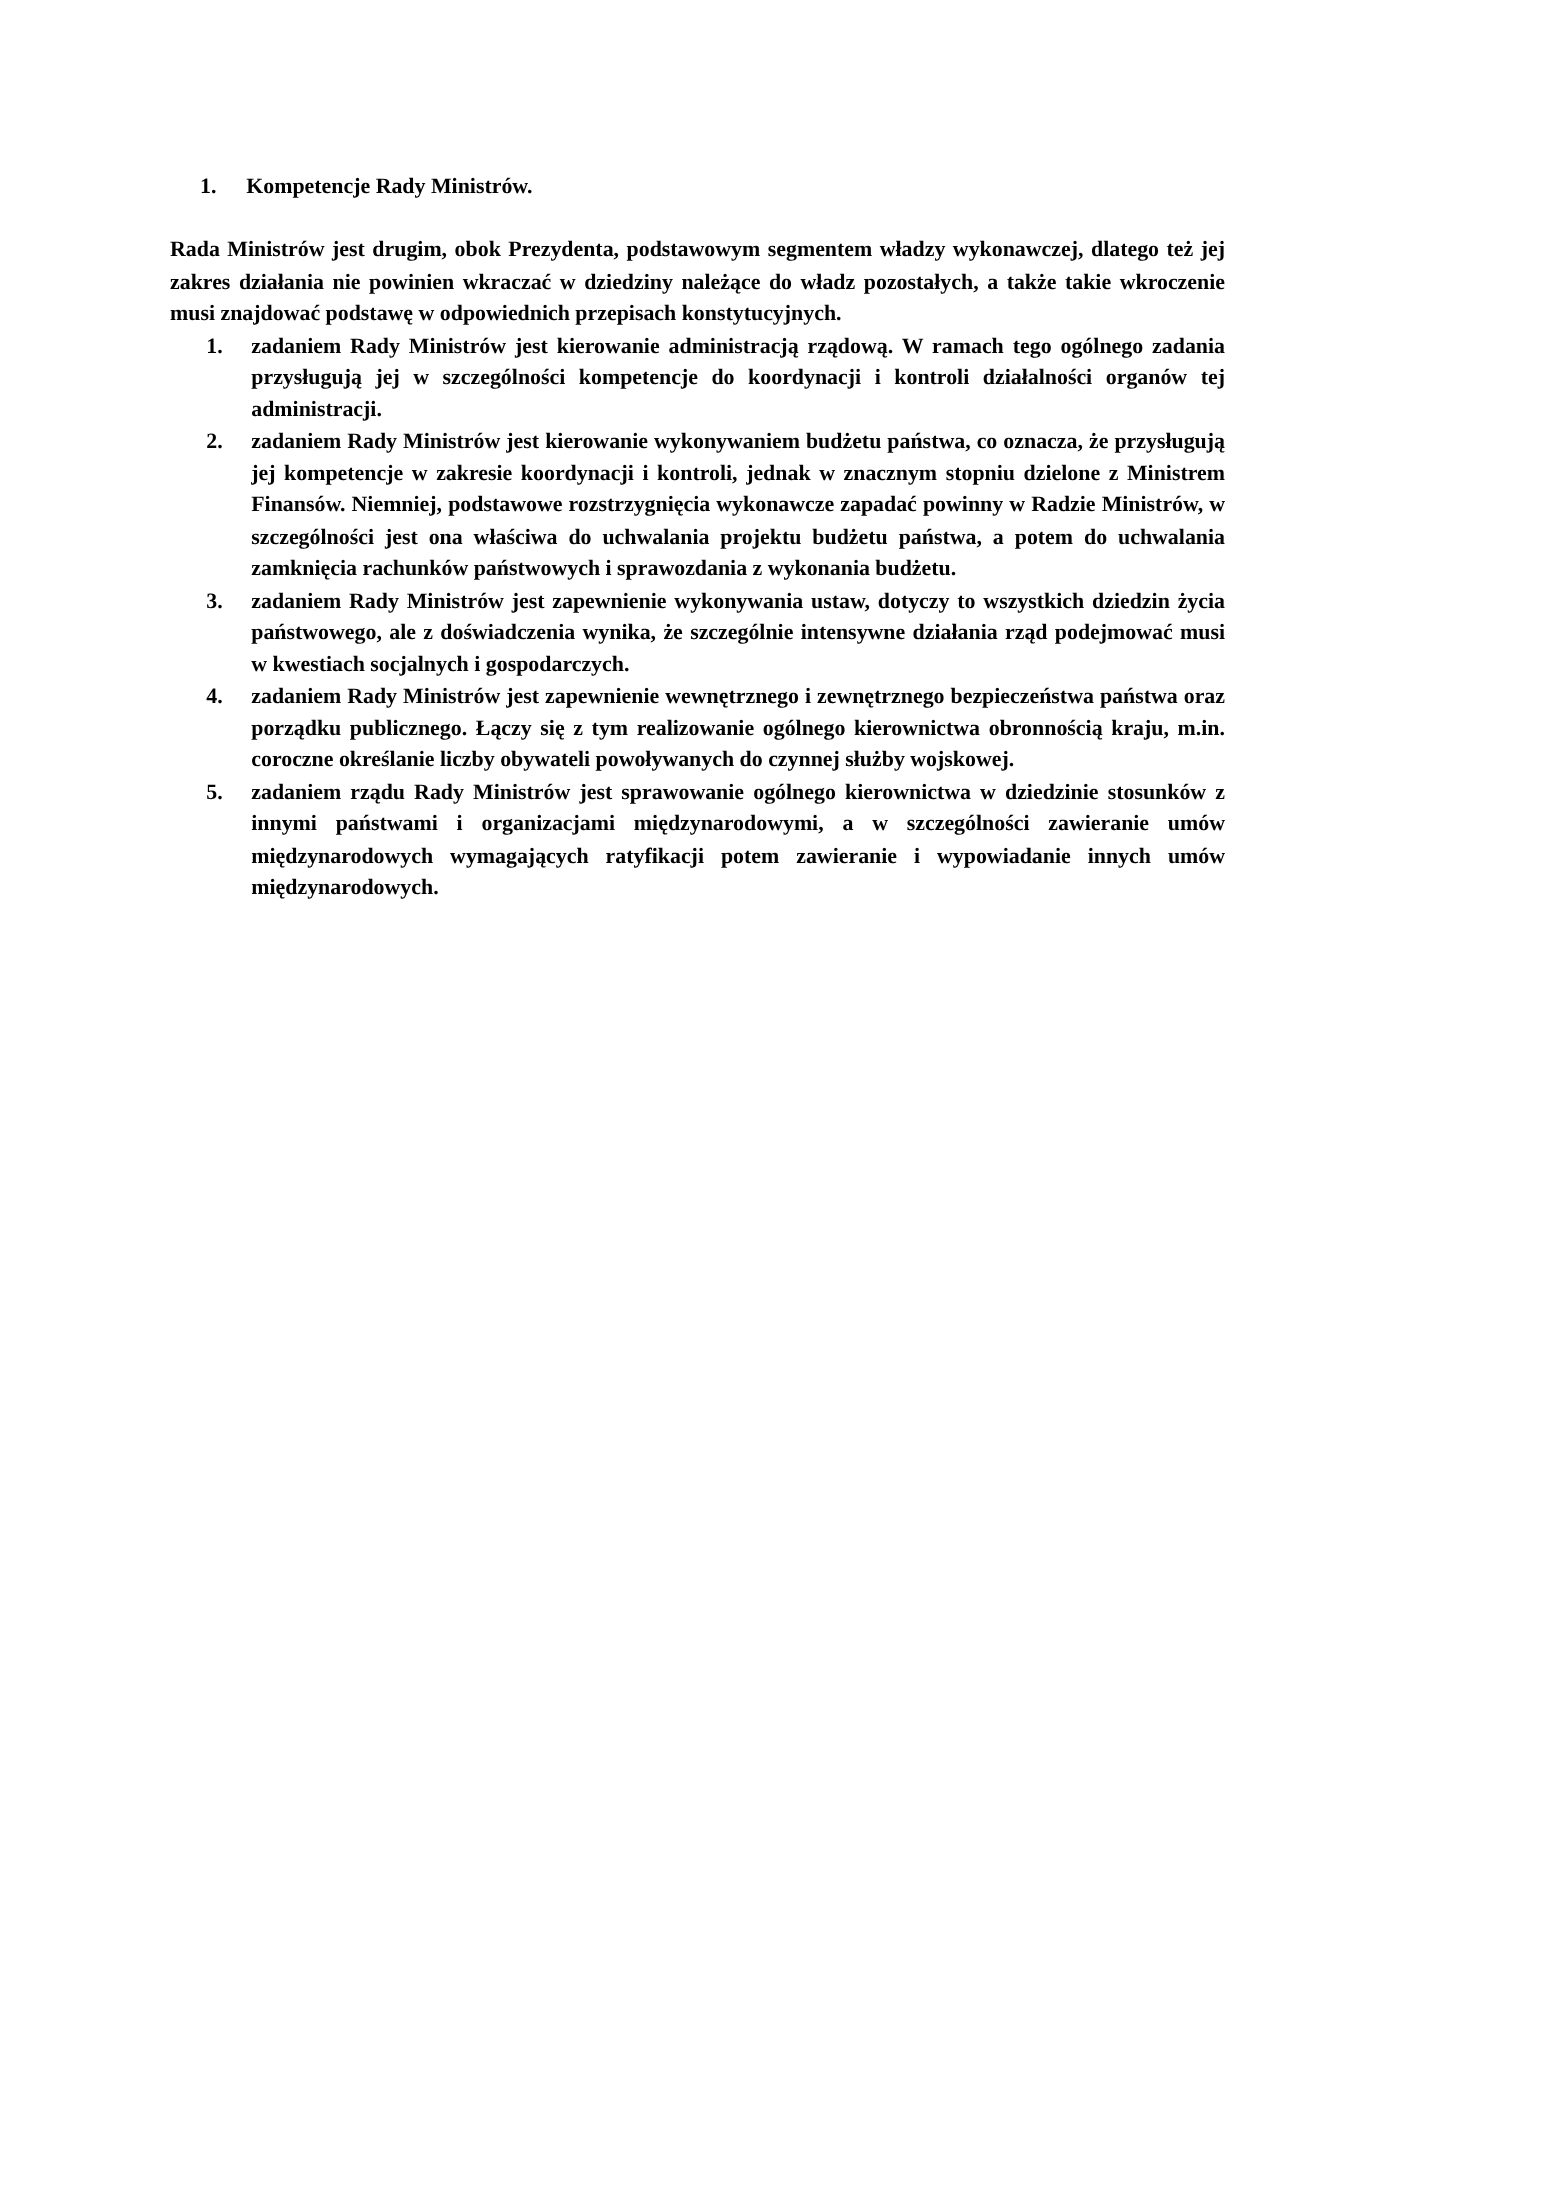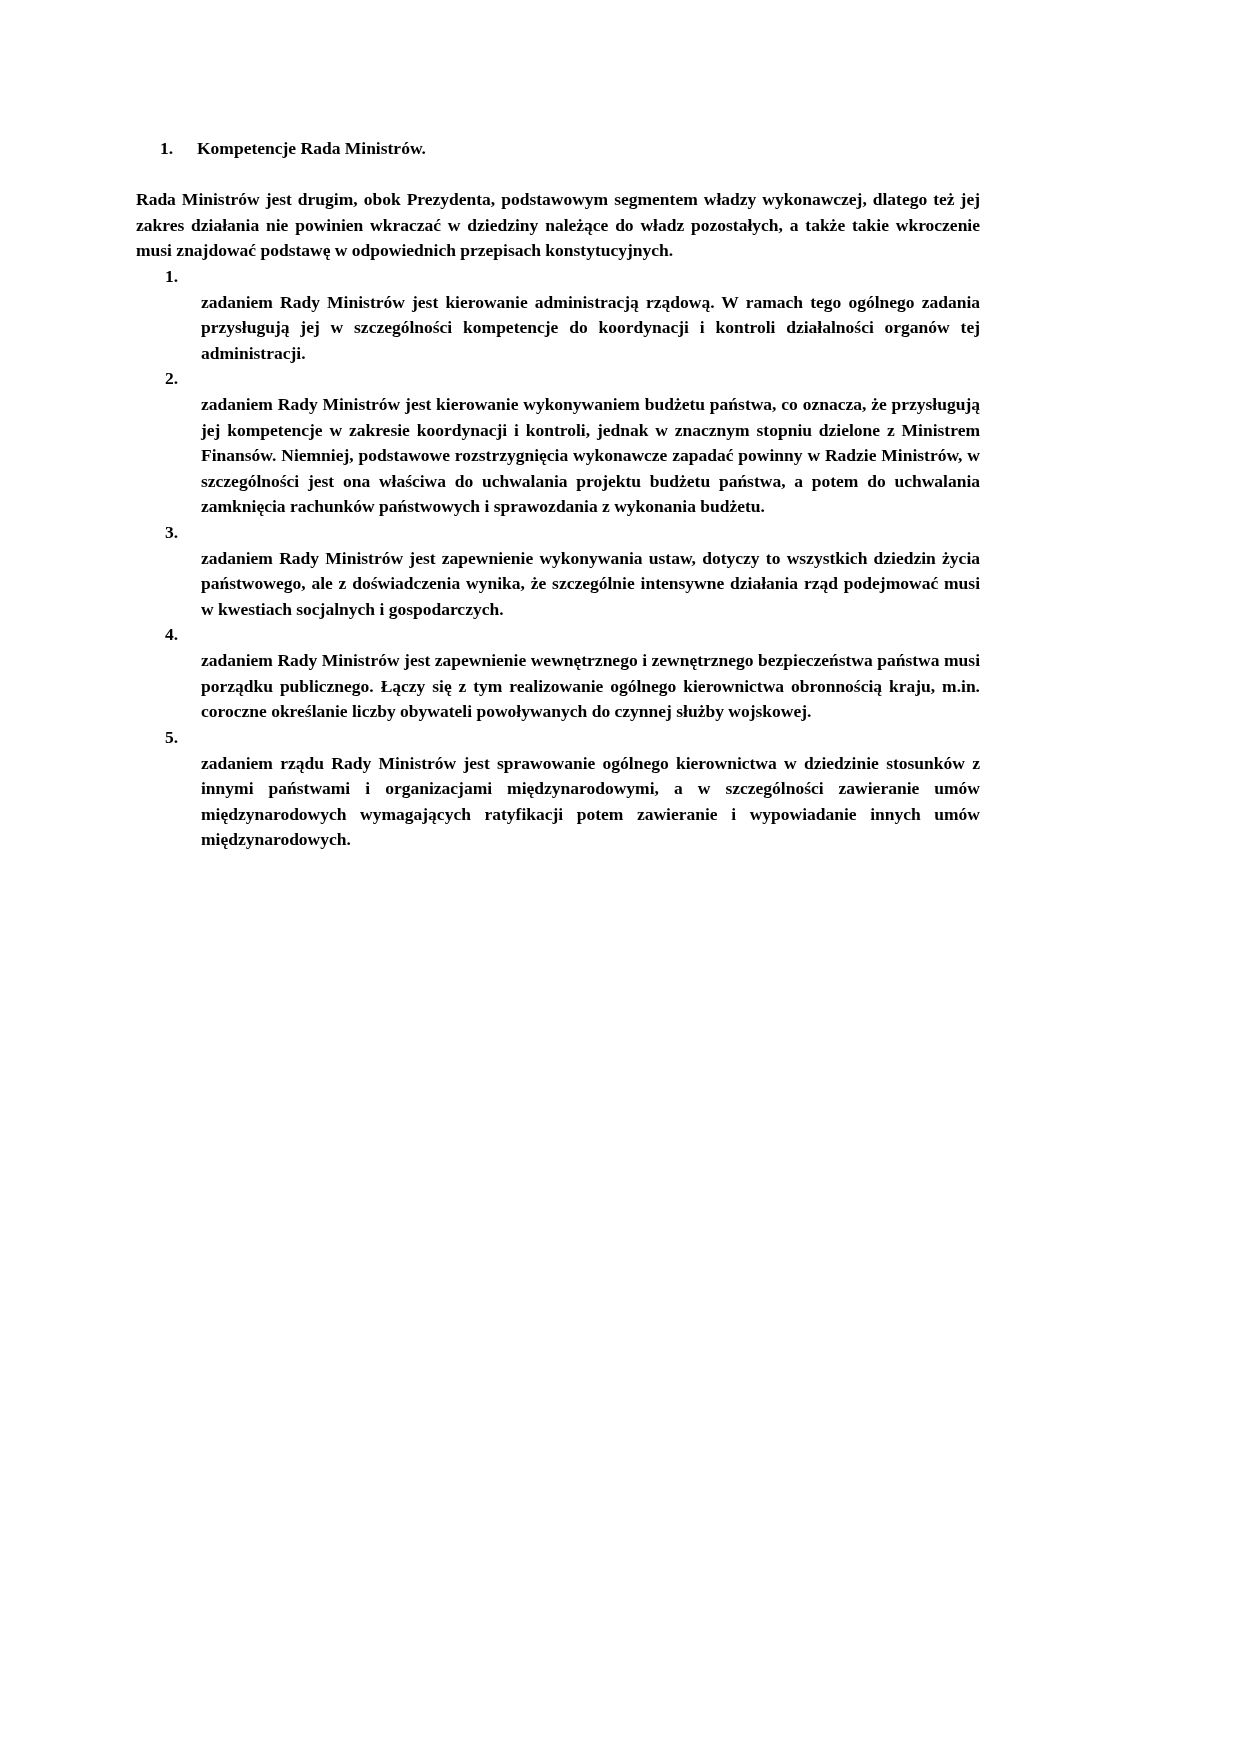"Kompetencje Rada Ministrów." span.txt { text: Rada -> Rady }
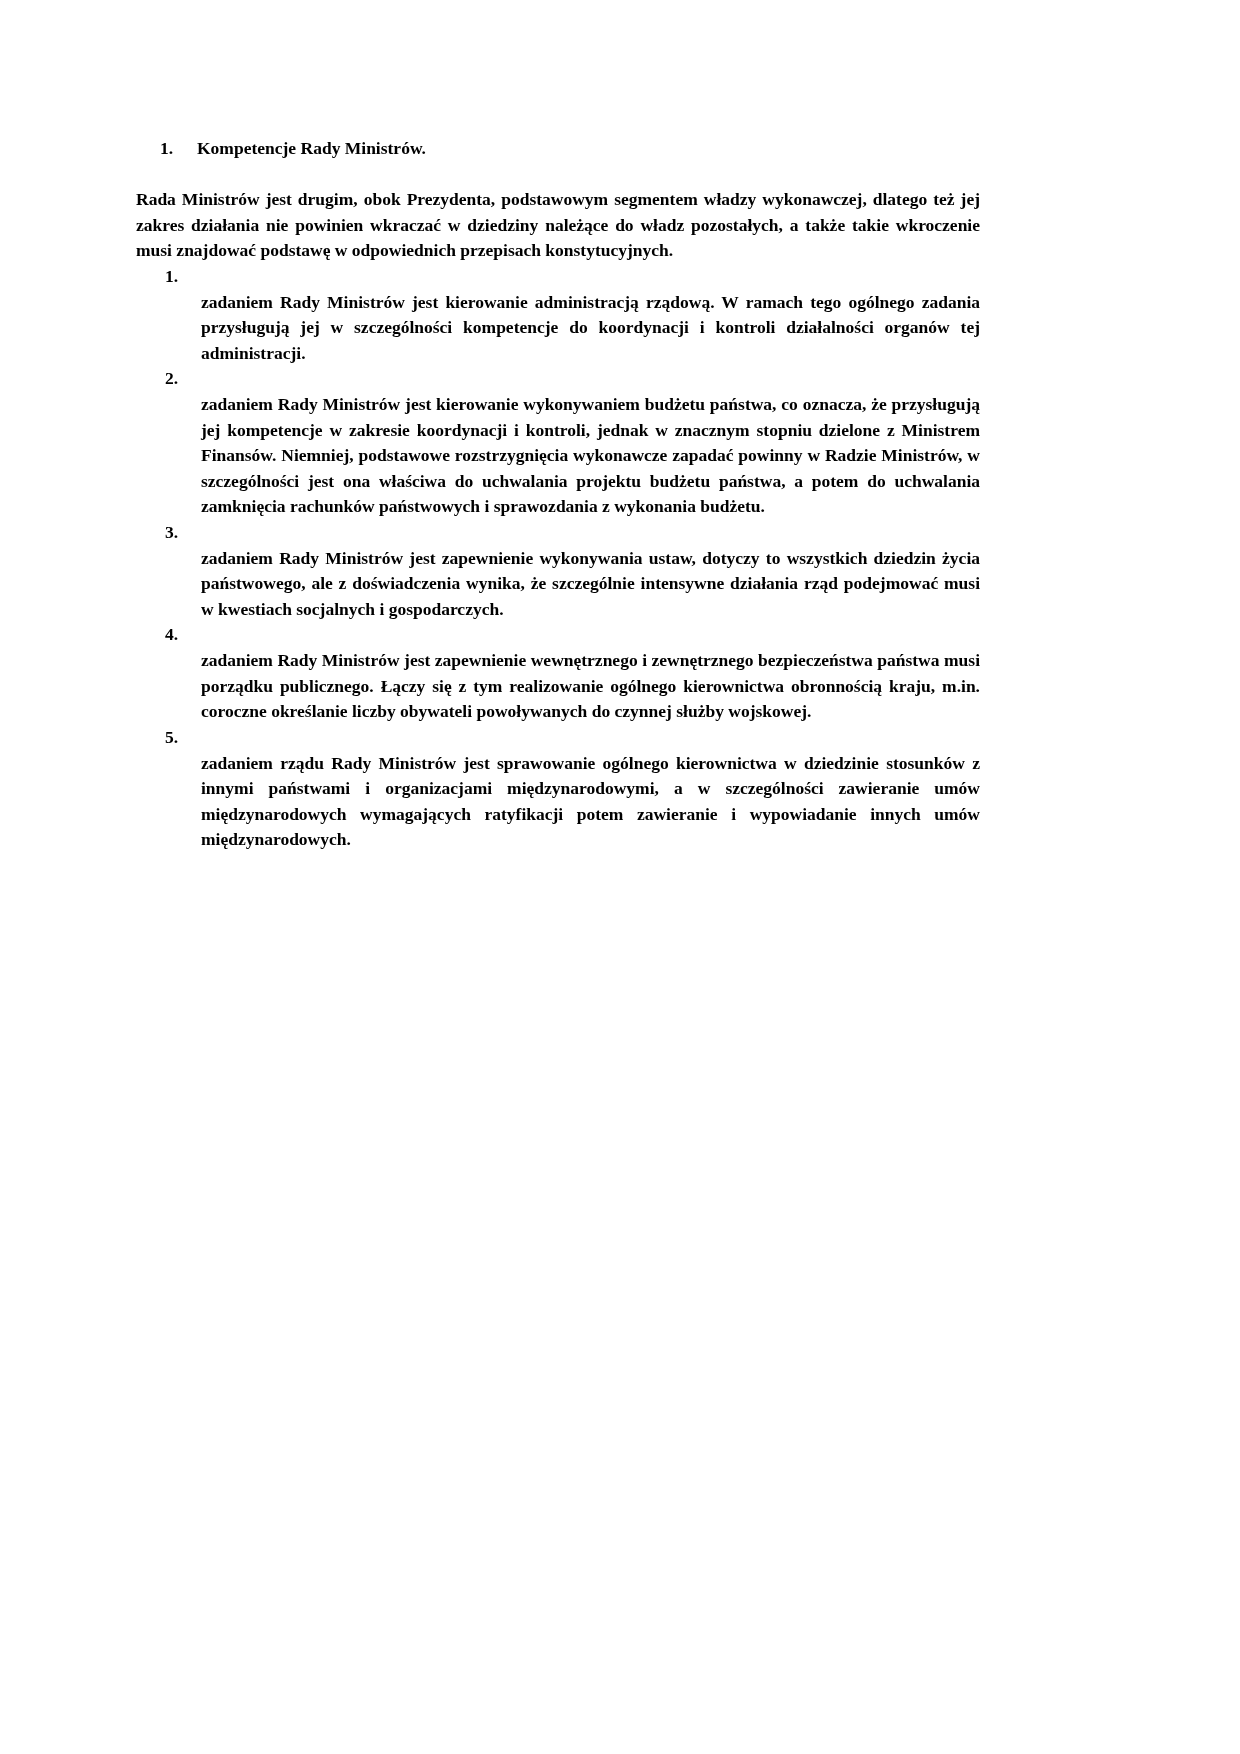"zadaniem Rady Ministrów jest kierowanie" .list-item .txt { margin-top: 26px -> none }
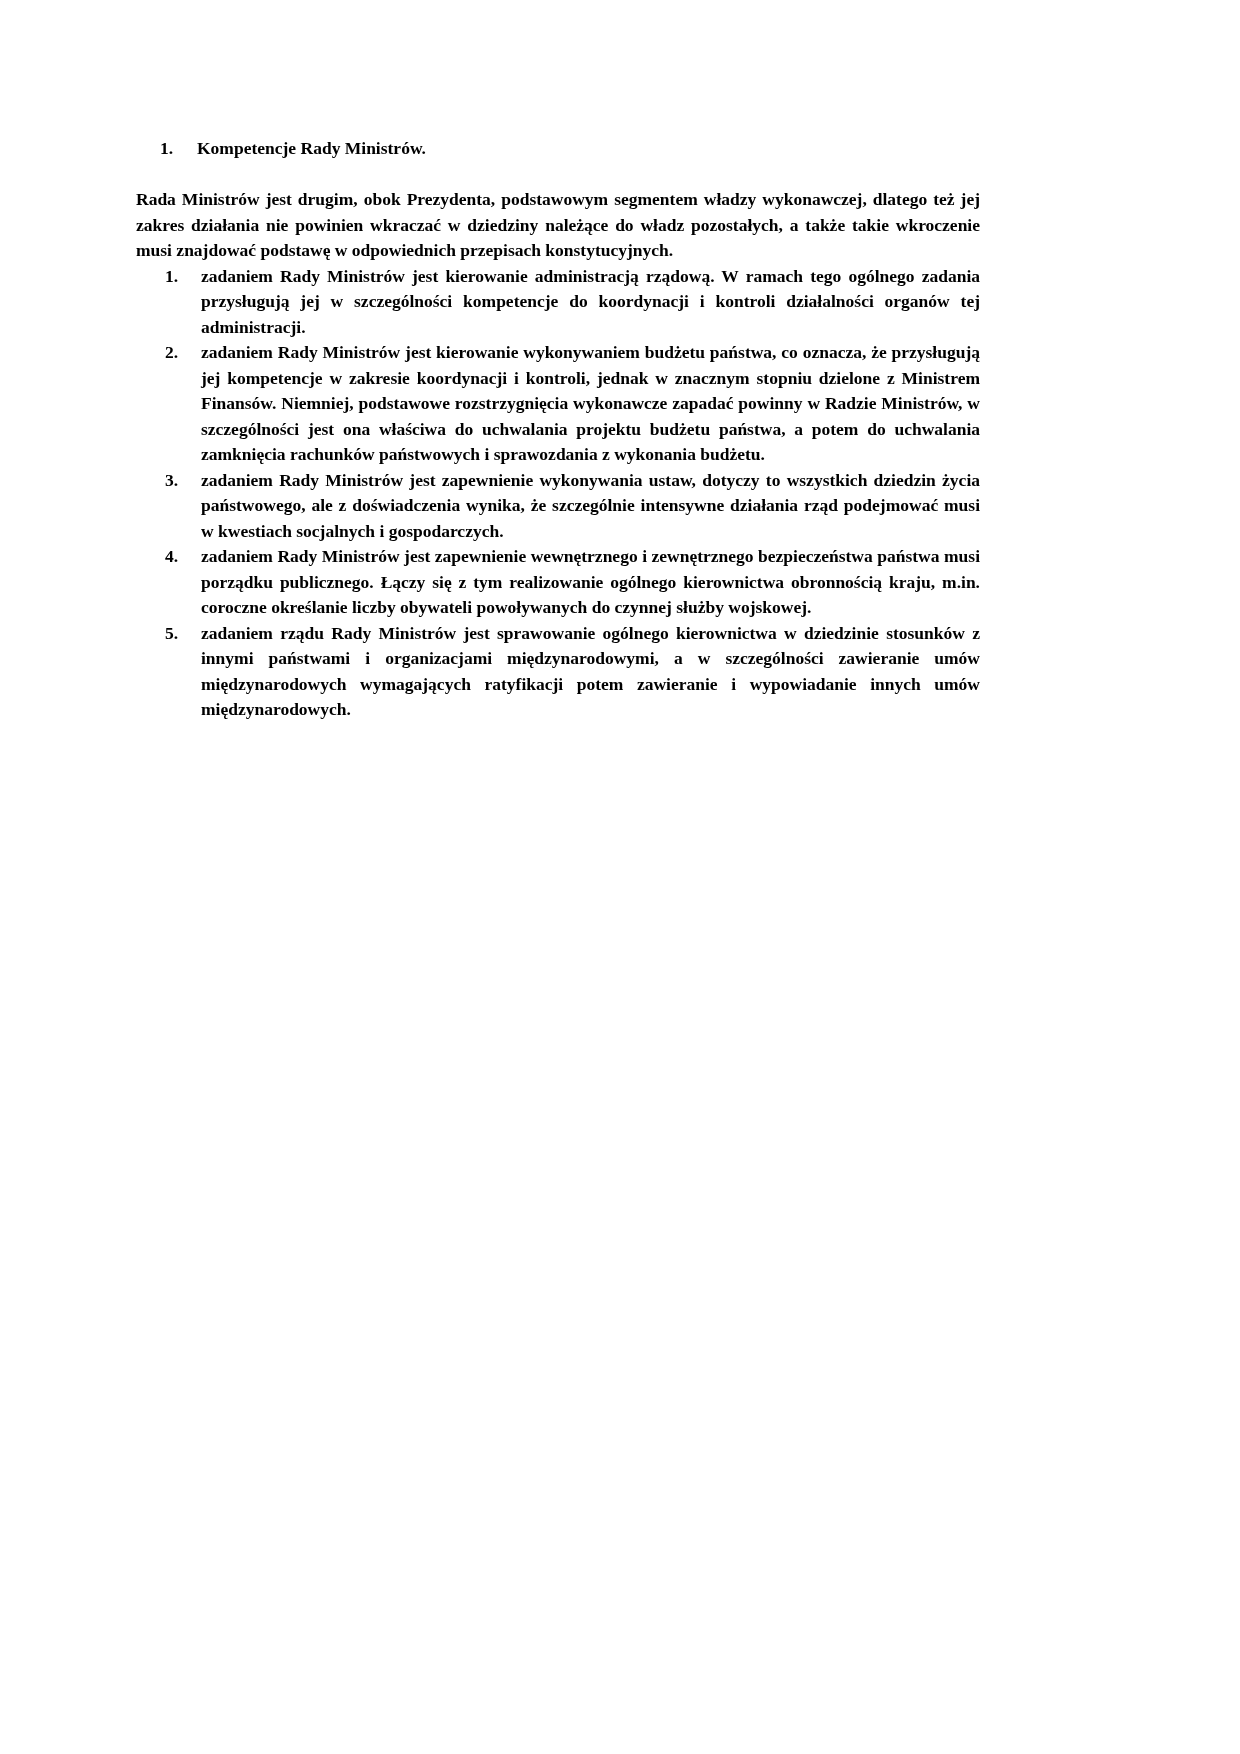"zadaniem Rady Ministrów jest zapewnienie wewnętrznego i" span.txt { text: musi -> oraz }
